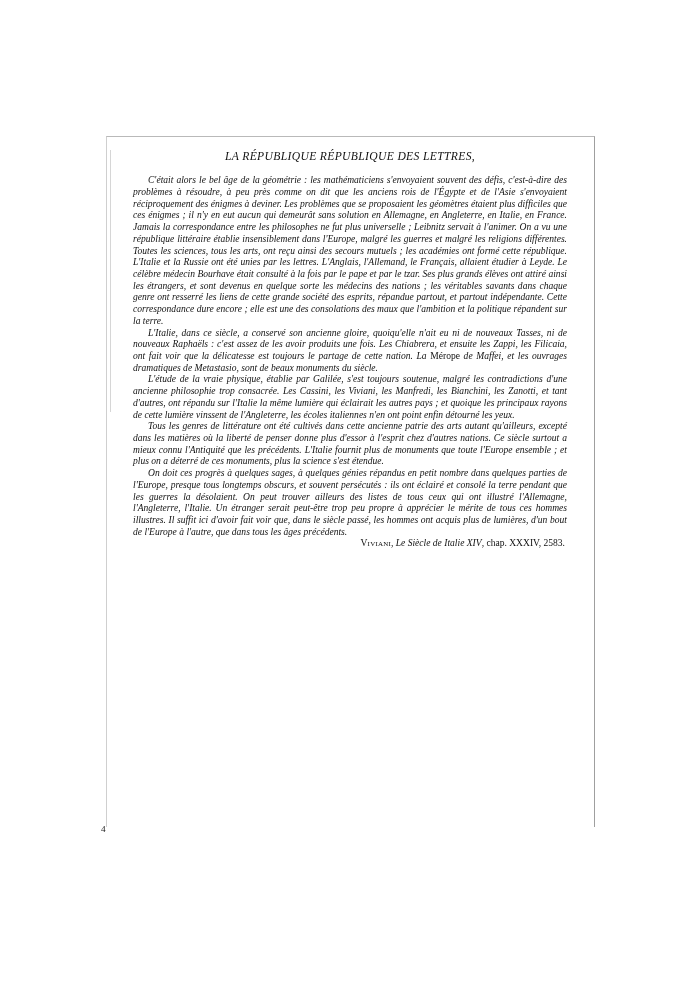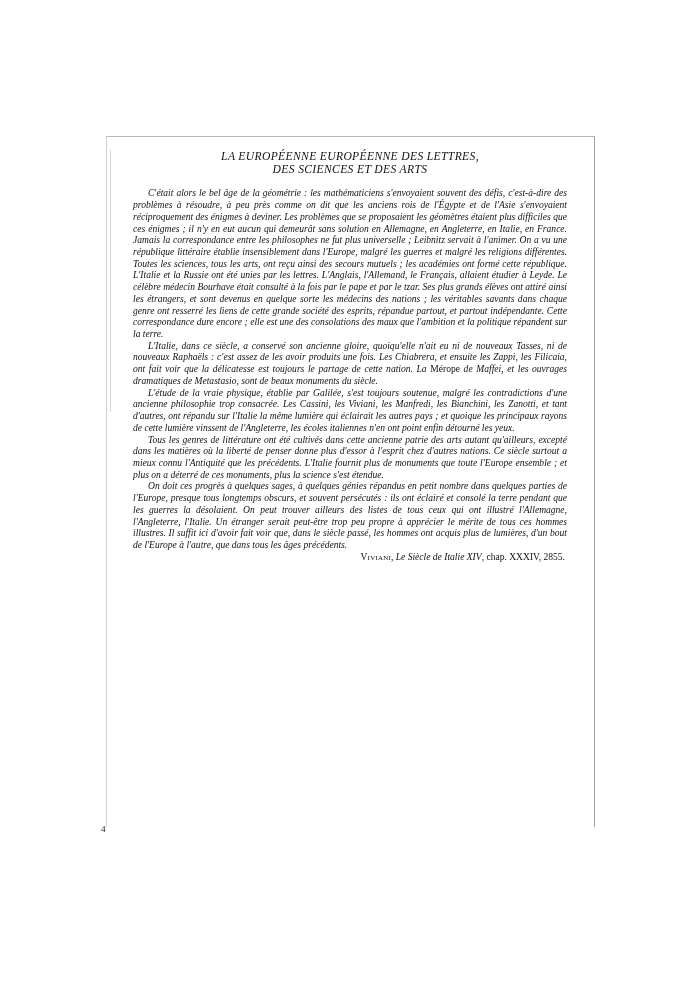"LA EUROPÉENNE EUROPÉENNE DES LETTRES," span.title-line { text: EUROPÉENNE EUROPÉENNE -> RÉPUBLIQUE RÉPUBLIQUE }
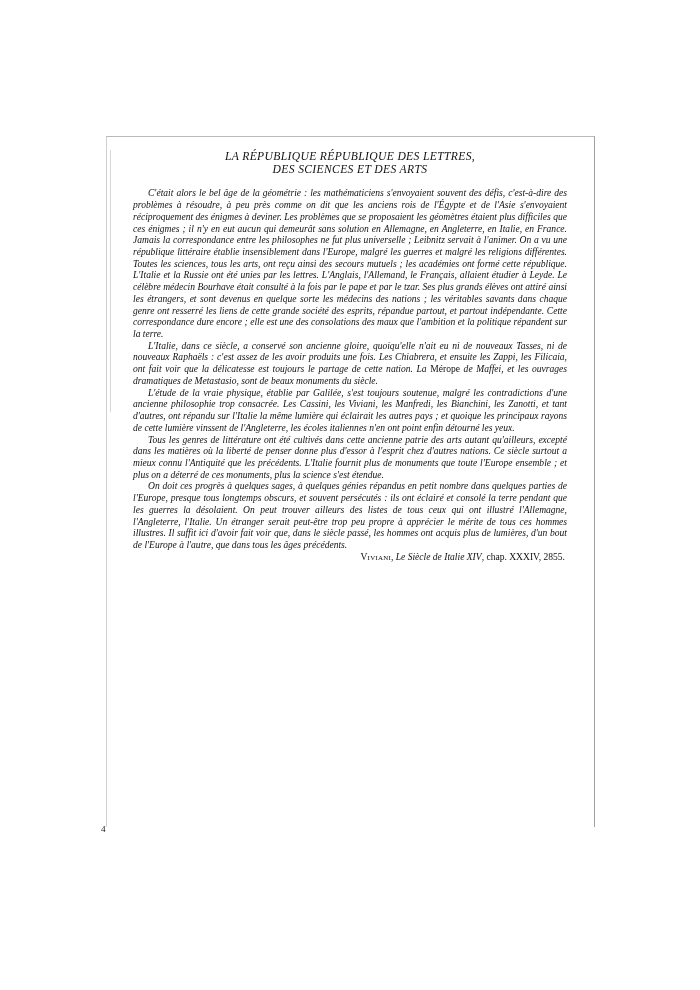"DES SCIENCES ET DES ARTS" span.title-line { html: <span>DES SCIENCES ET DES ARTS</span> -> none }
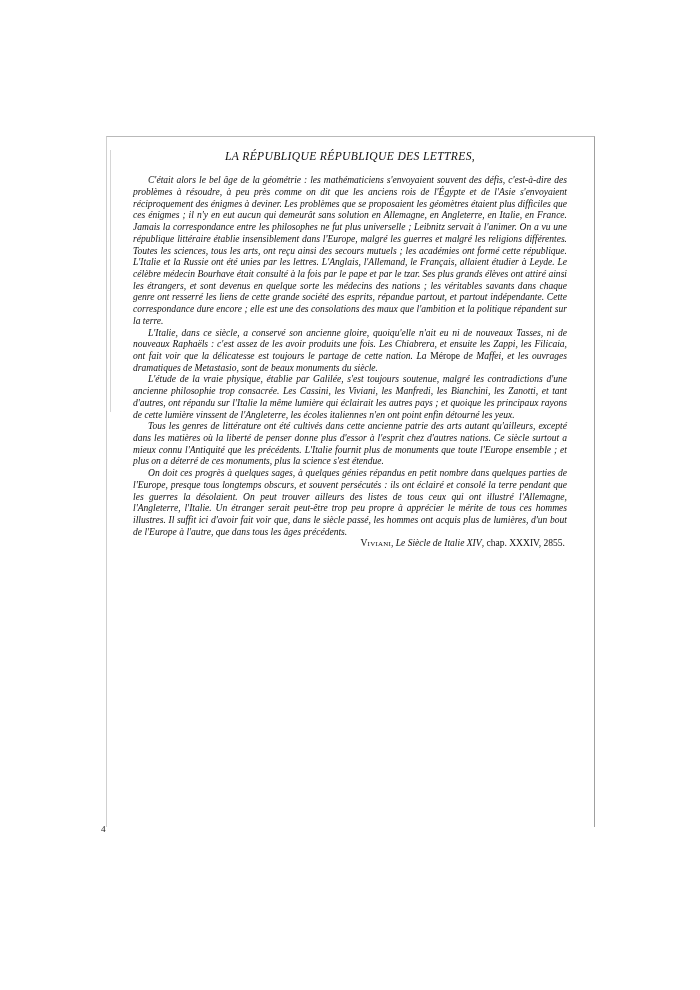"2855." span { text: 2855 -> 2583 }
